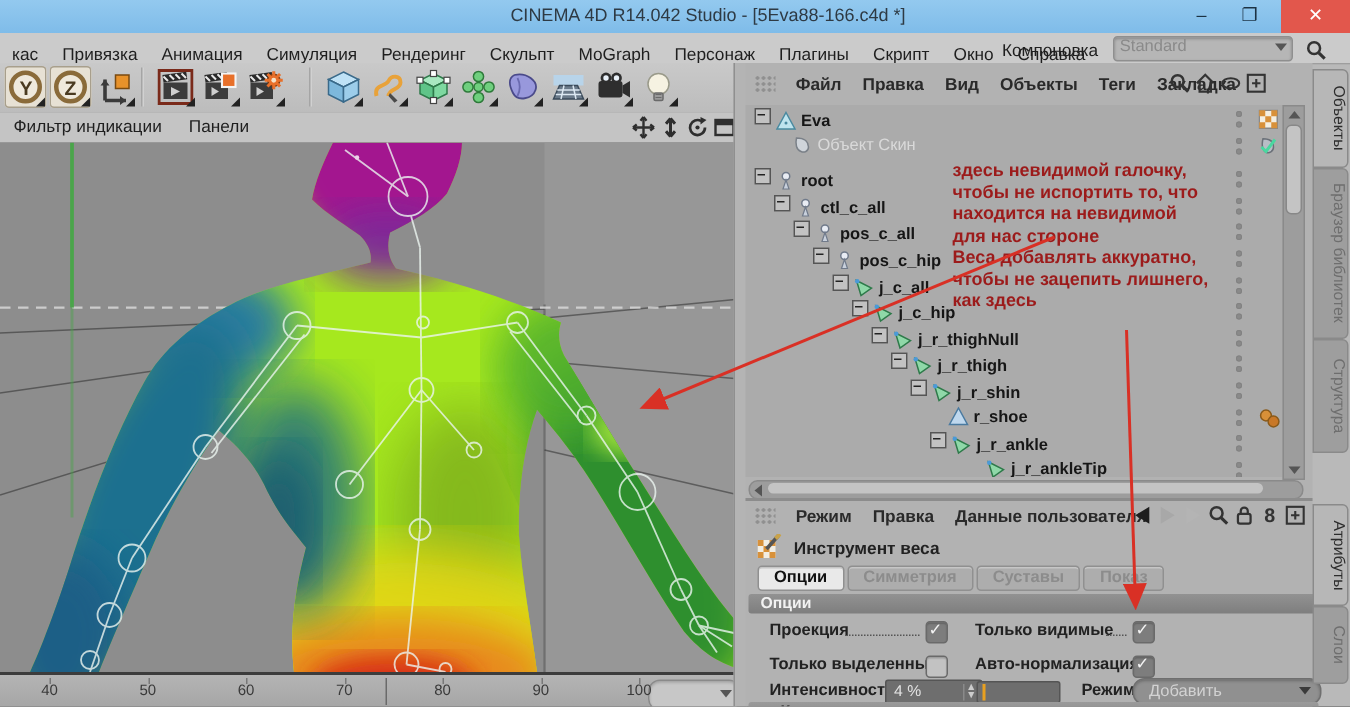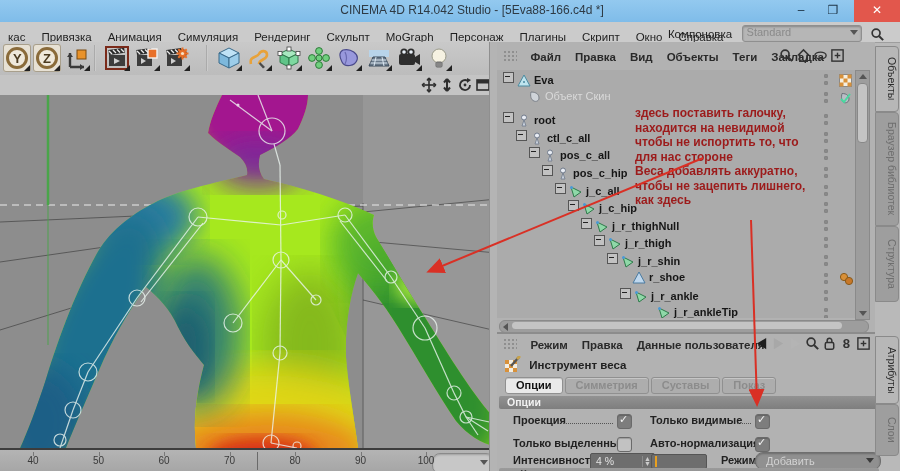"Фильтр индикации Панели" span { html: none -> <span><span>Фильтр индикации</span><span>Панели</span></span> }
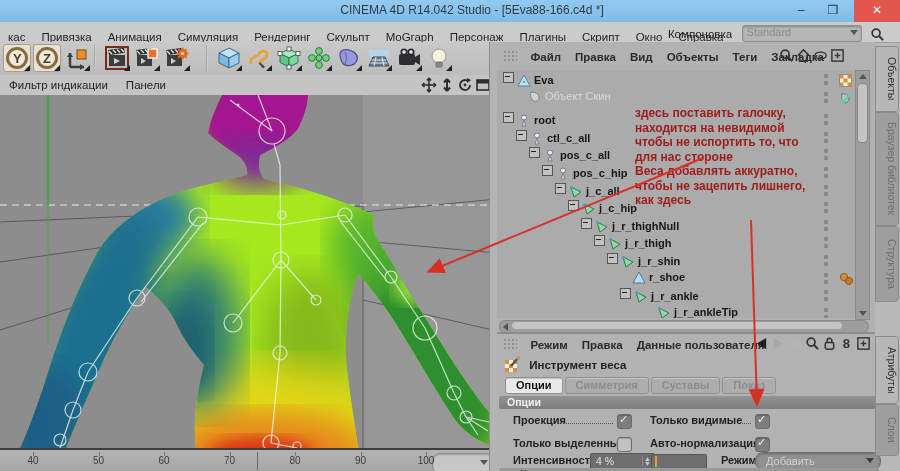"здесь поставить галочку," div { text: поставить -> невидимой }
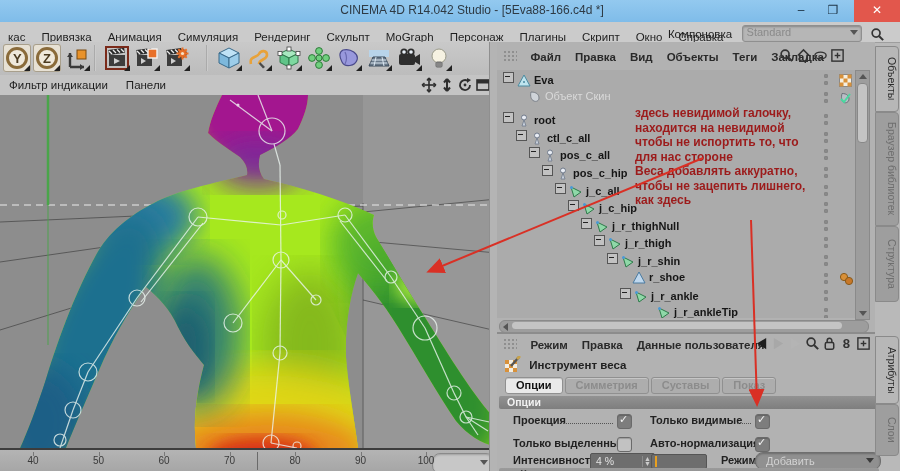"находится на невидимой" div { order: before "чтобы не испортить то, что" -> after "чтобы не испортить то, что" }
